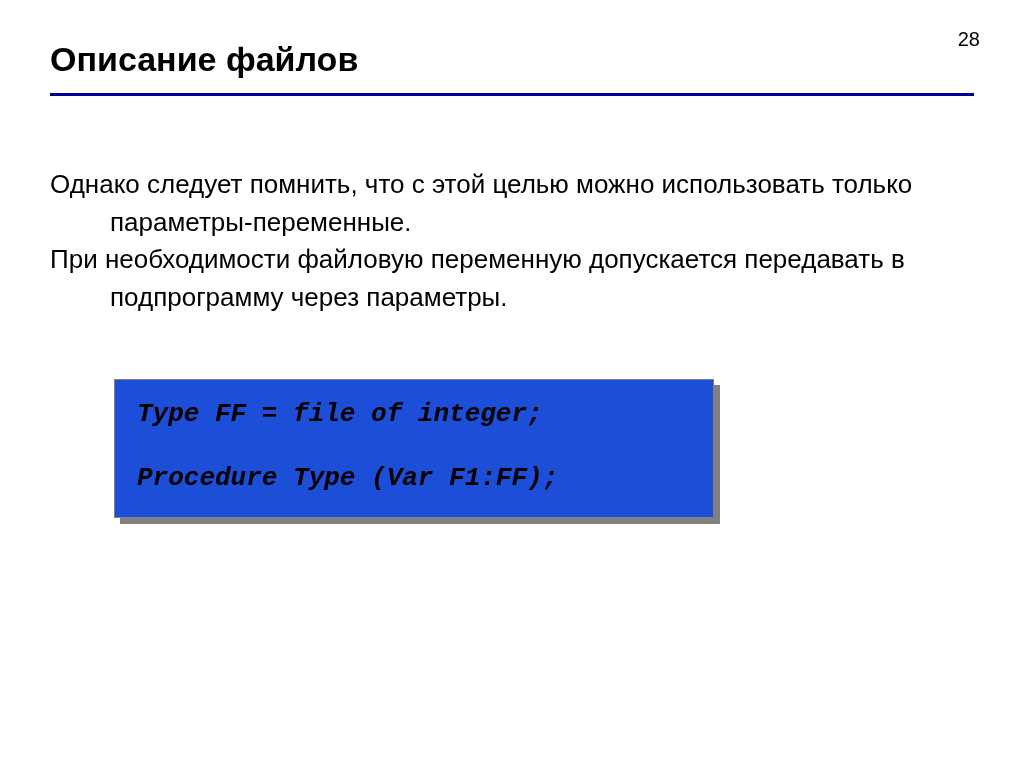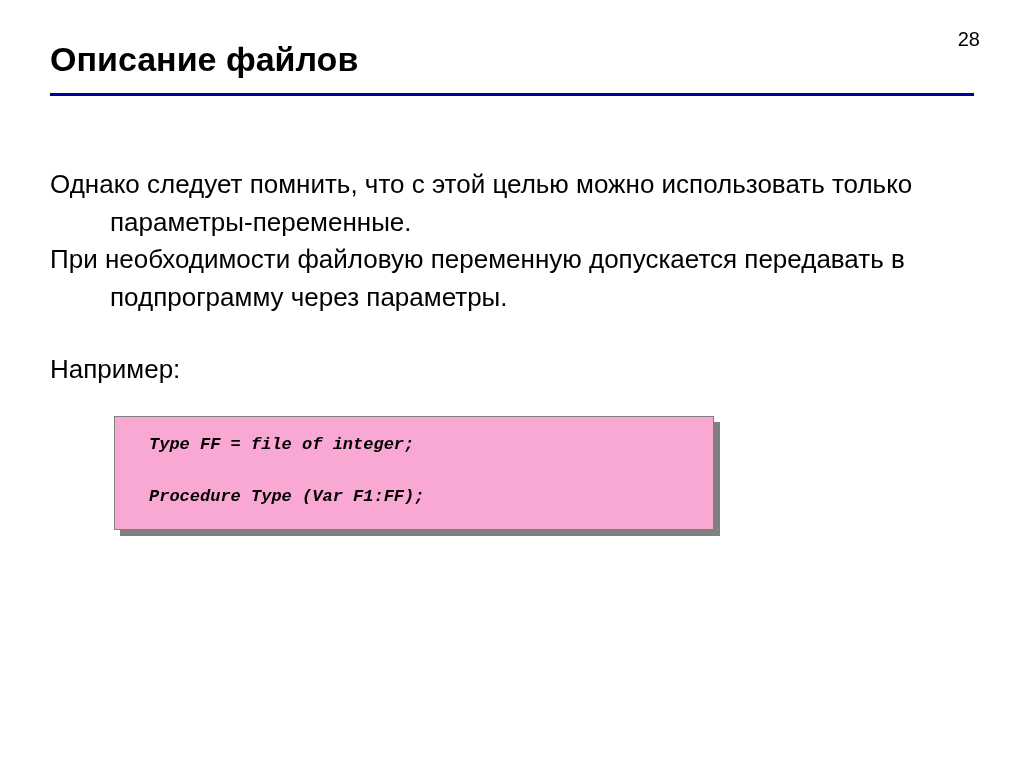"Например:" p.example-label { html: <p>Например:</p> -> none }
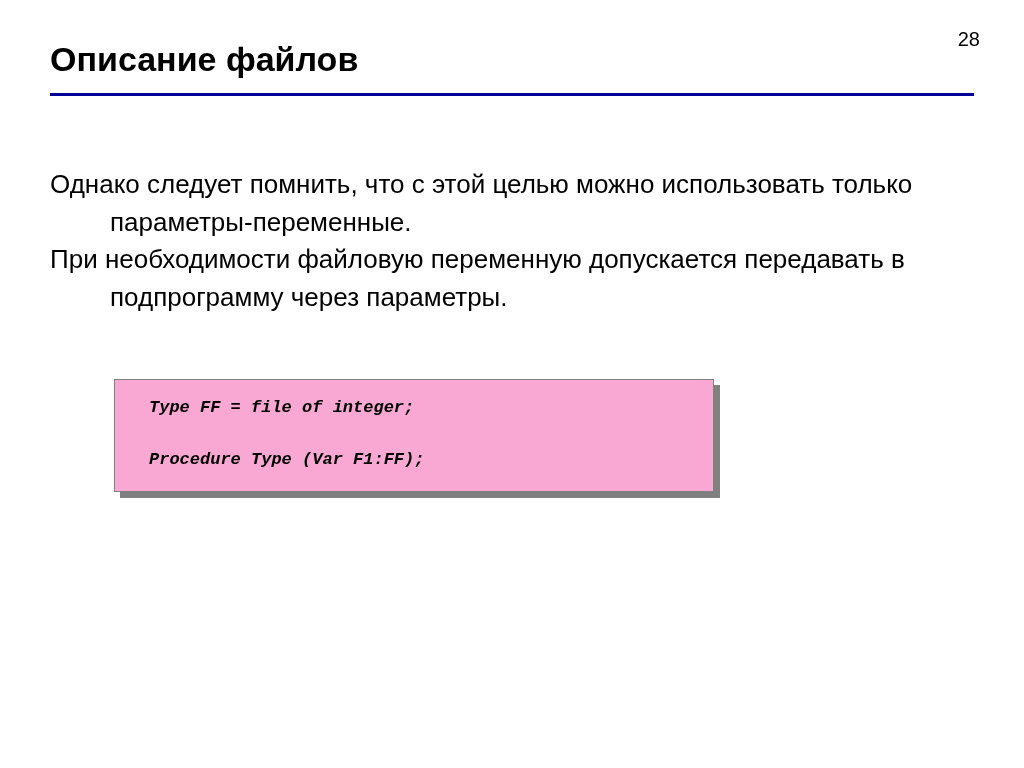"Type FF = file of" .code-box { background: #f9a8d4 -> #1d4ed8; font-size: 17px -> 26px; padding: 16px 22px 20px 34px -> 16px 22px 20px 22px }
